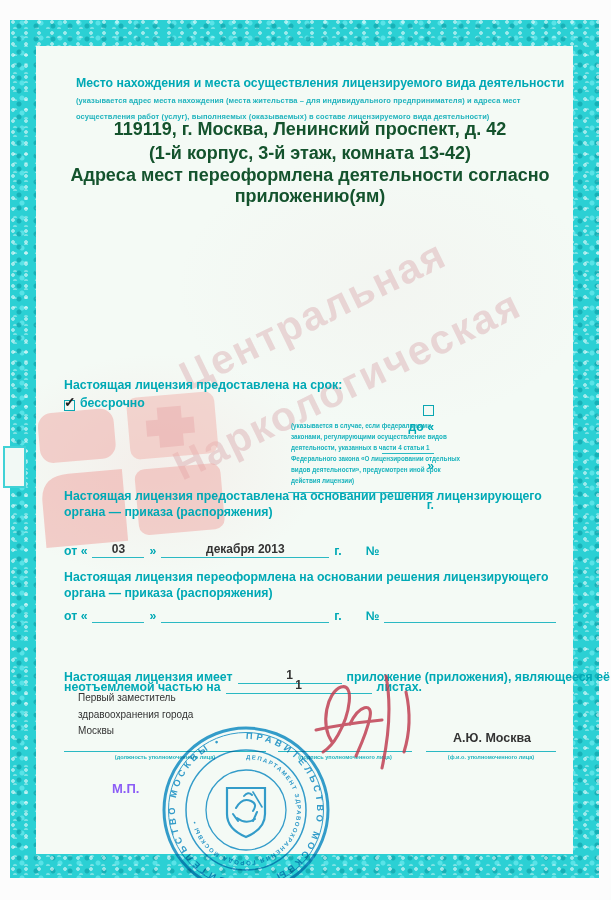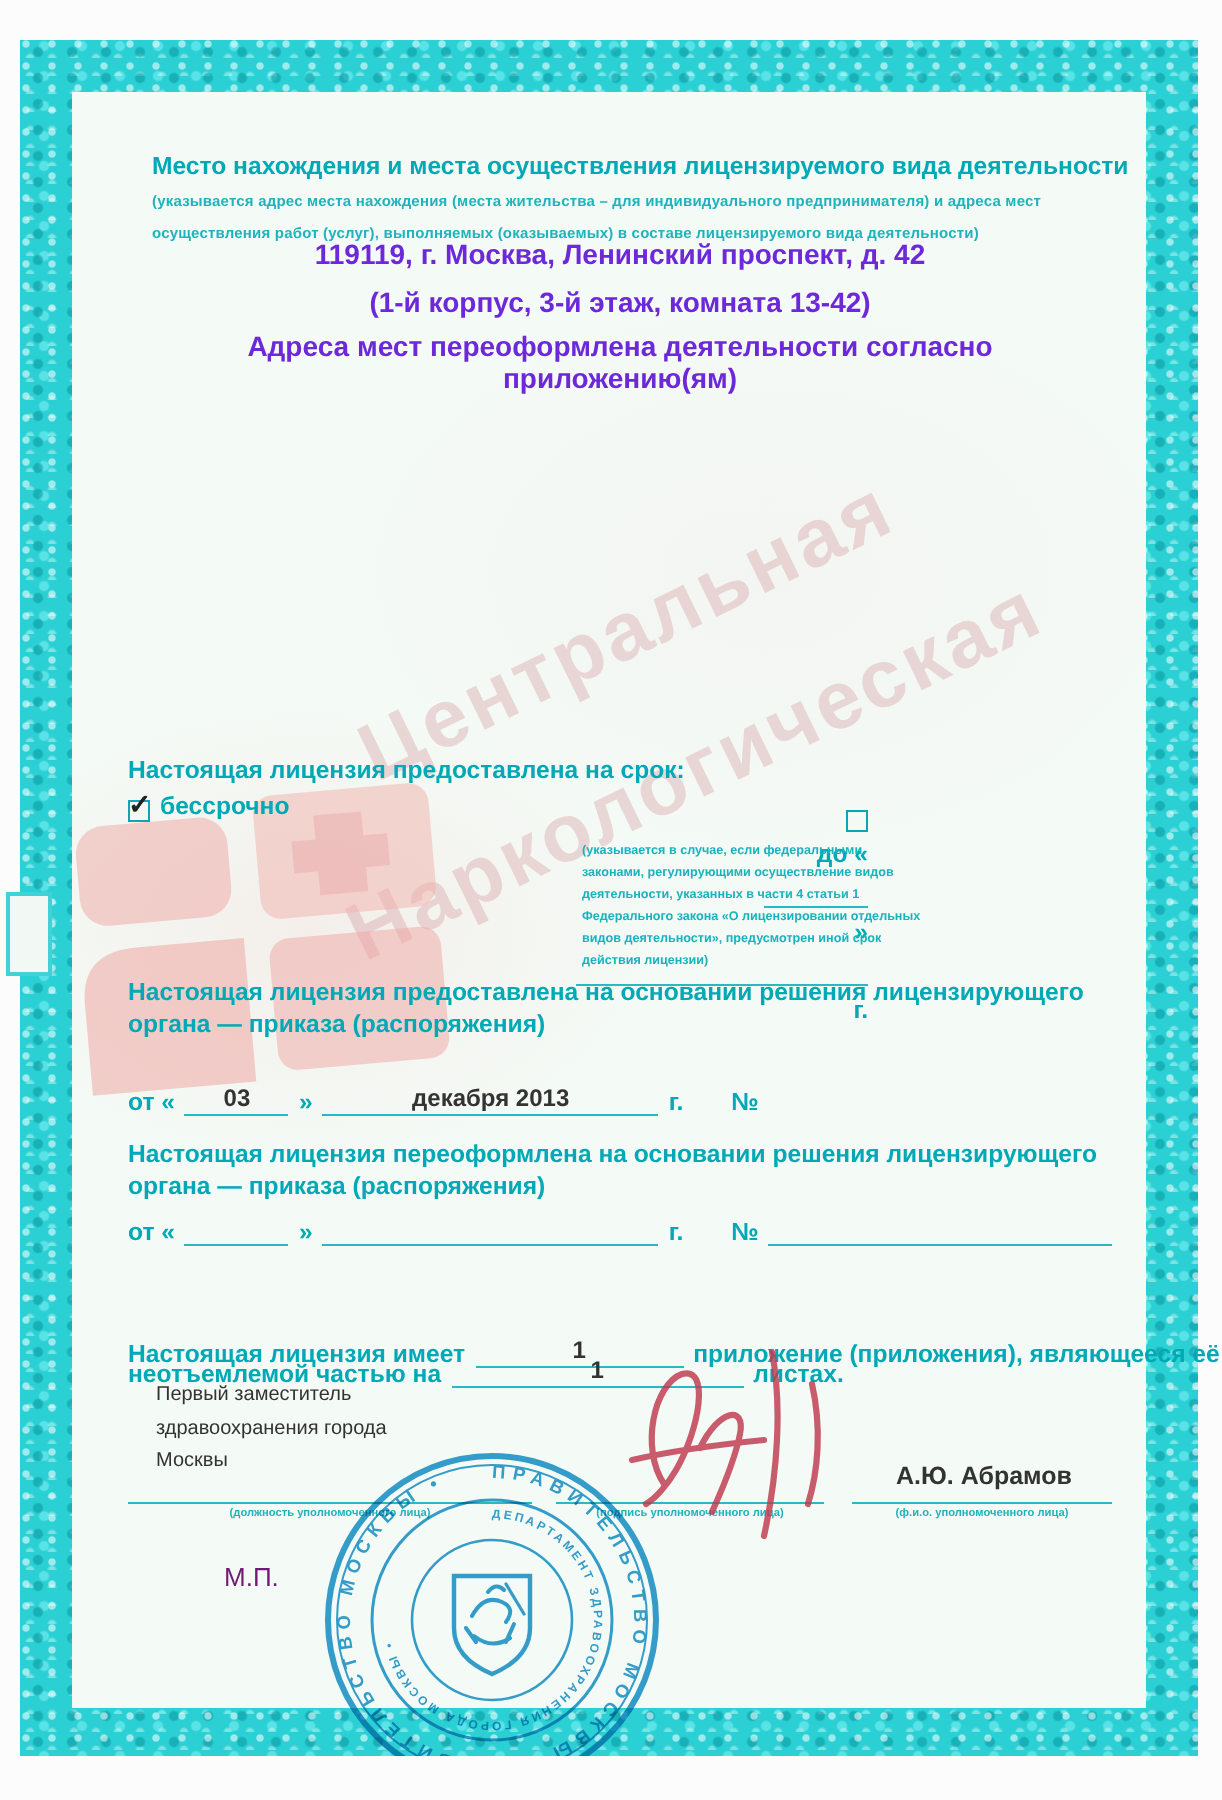"119119, г. Москва, Ленинский проспект," .addr { color: #6d28d9 -> #14532d; font-size: 14px -> 18px }
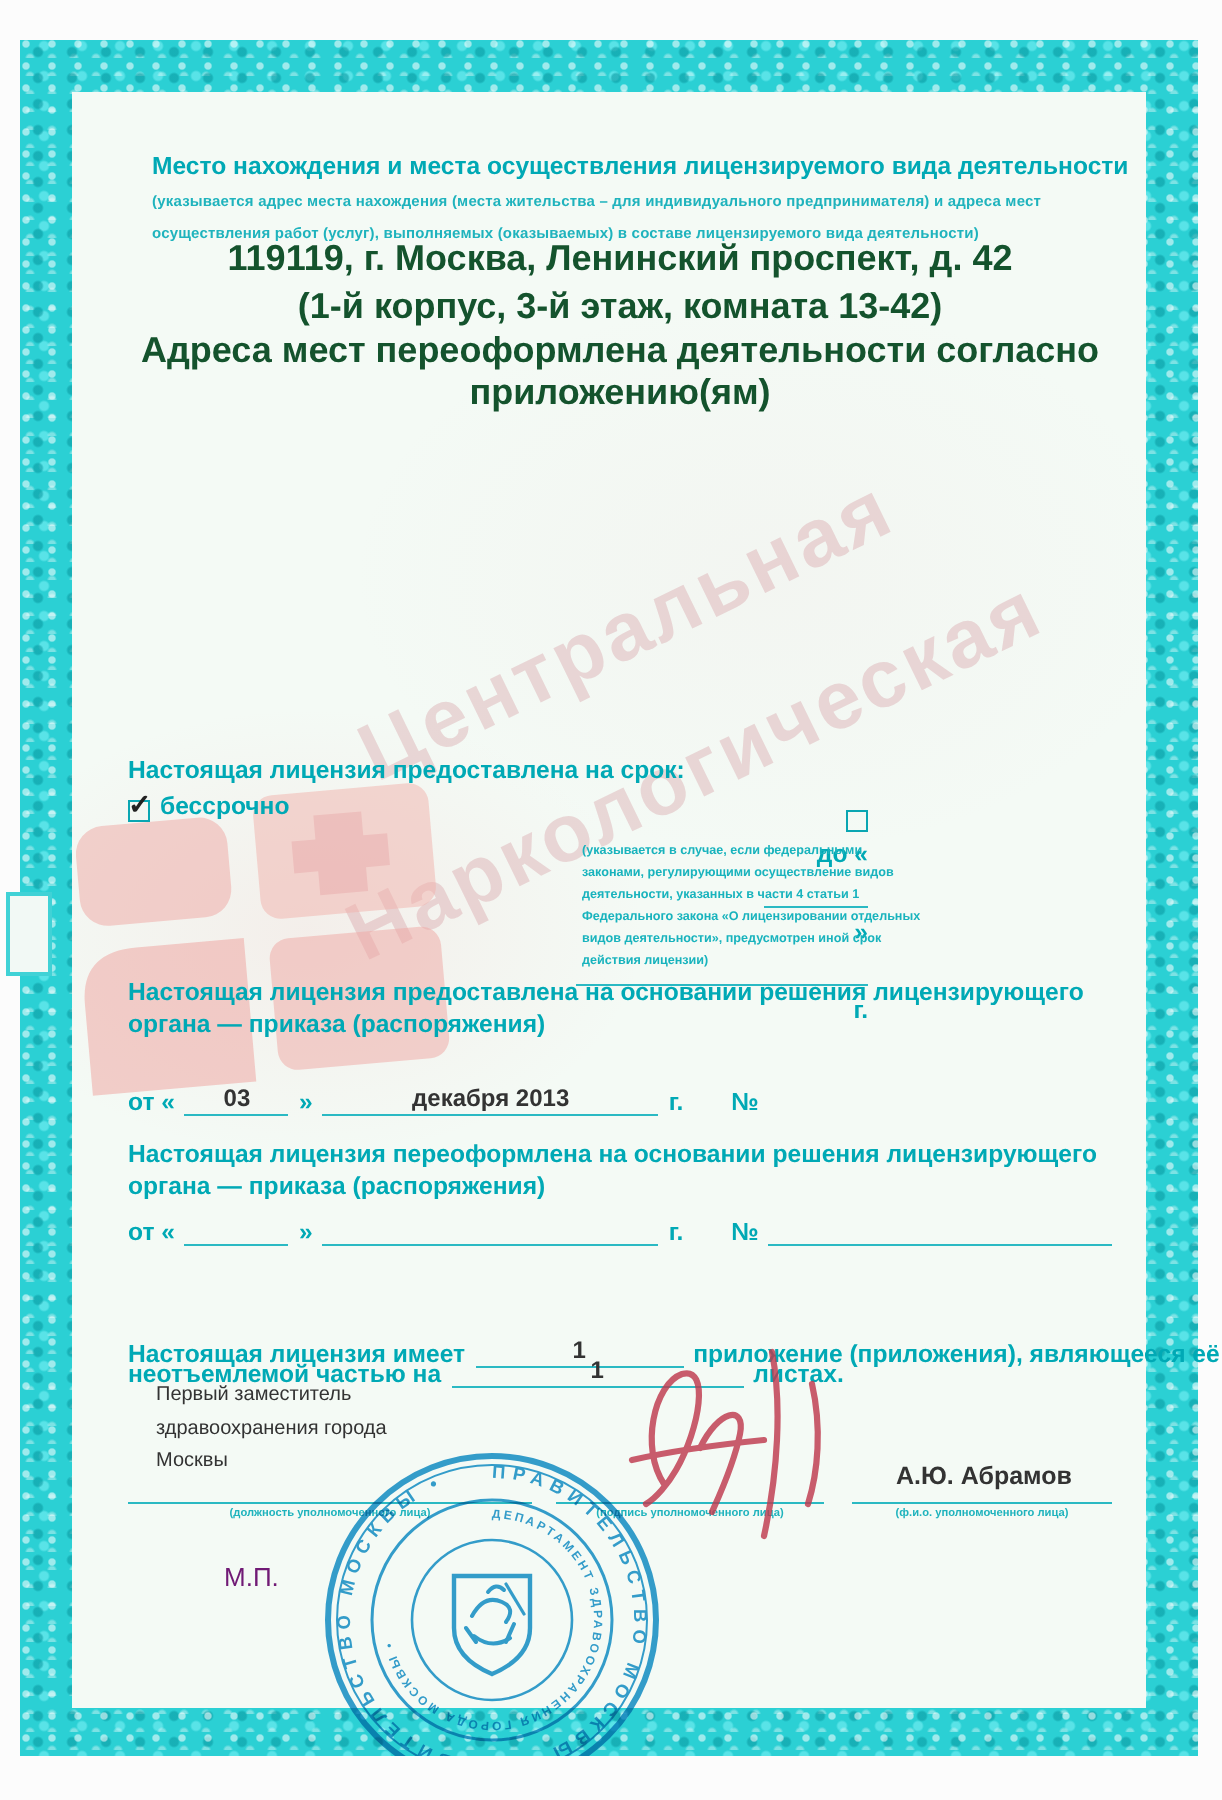"А.Ю. Абрамов" div.name { text: Абрамов -> Москва }
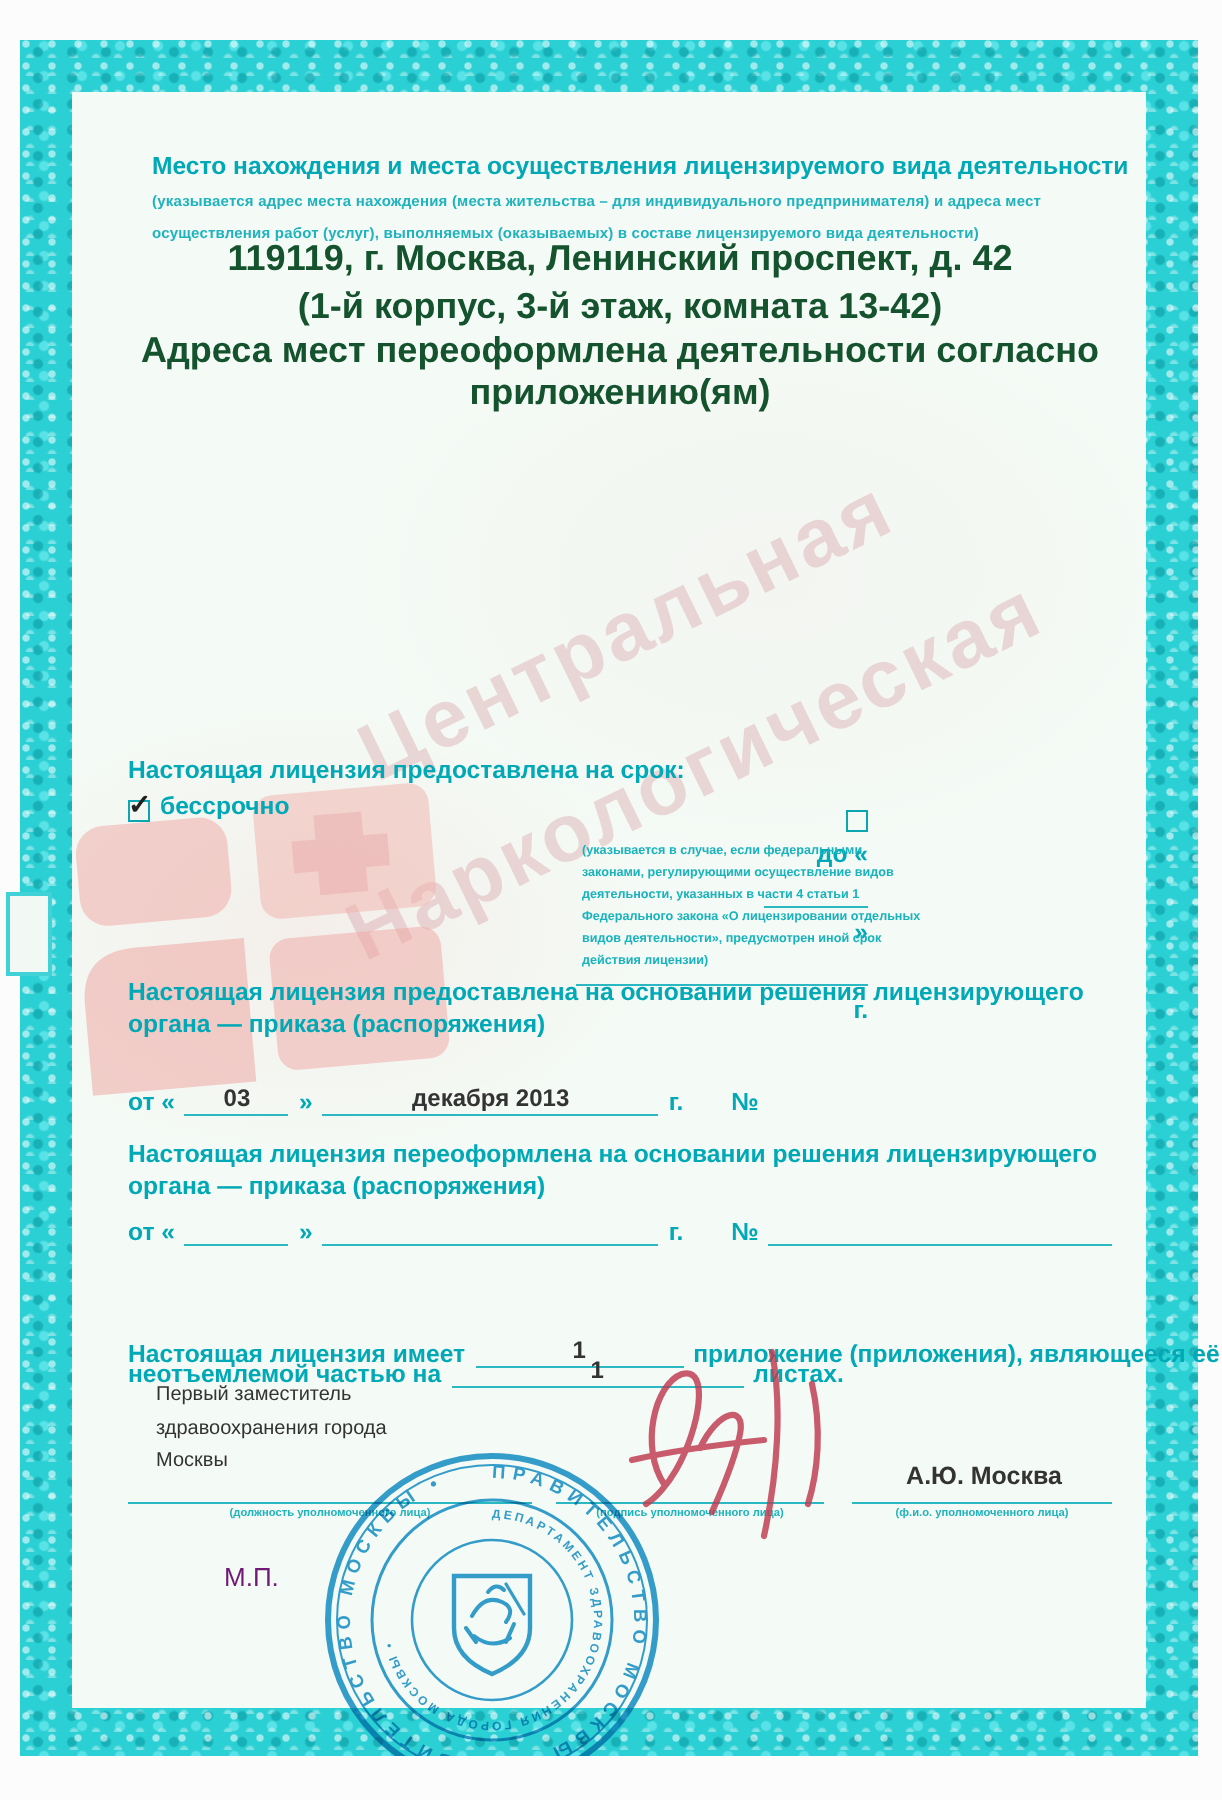"М.П." .mp { color: #701a75 -> #8b5cf6; font-weight: normal -> bold }
